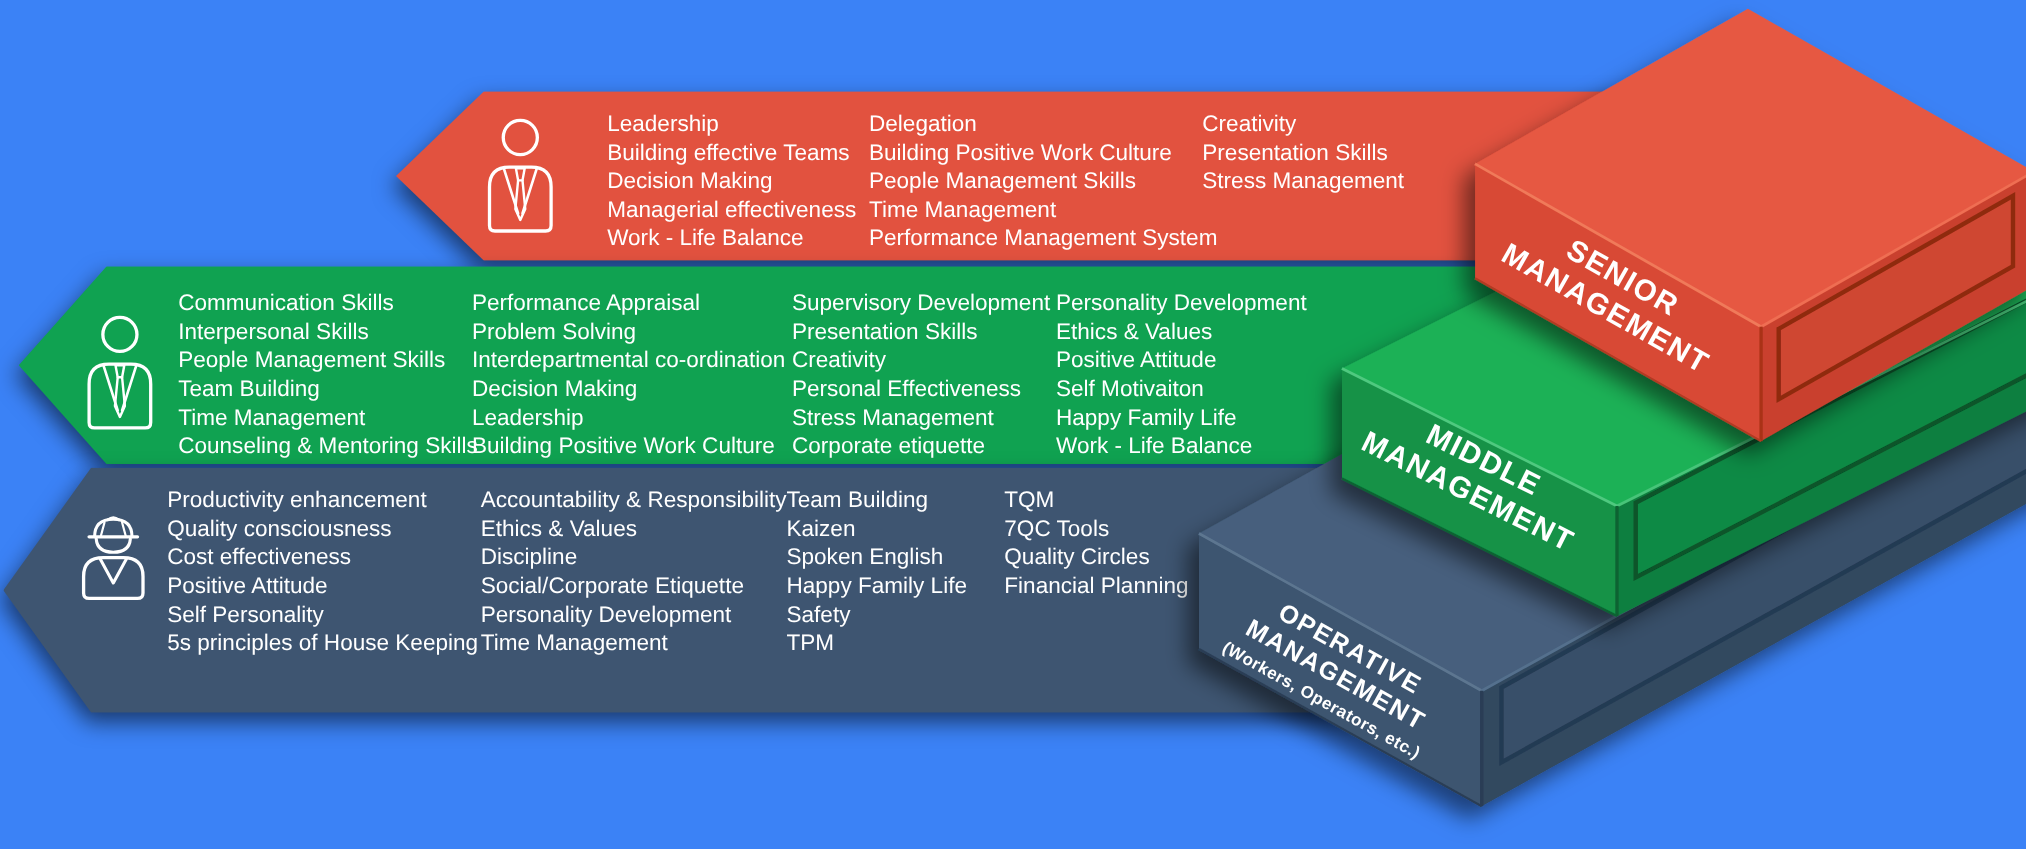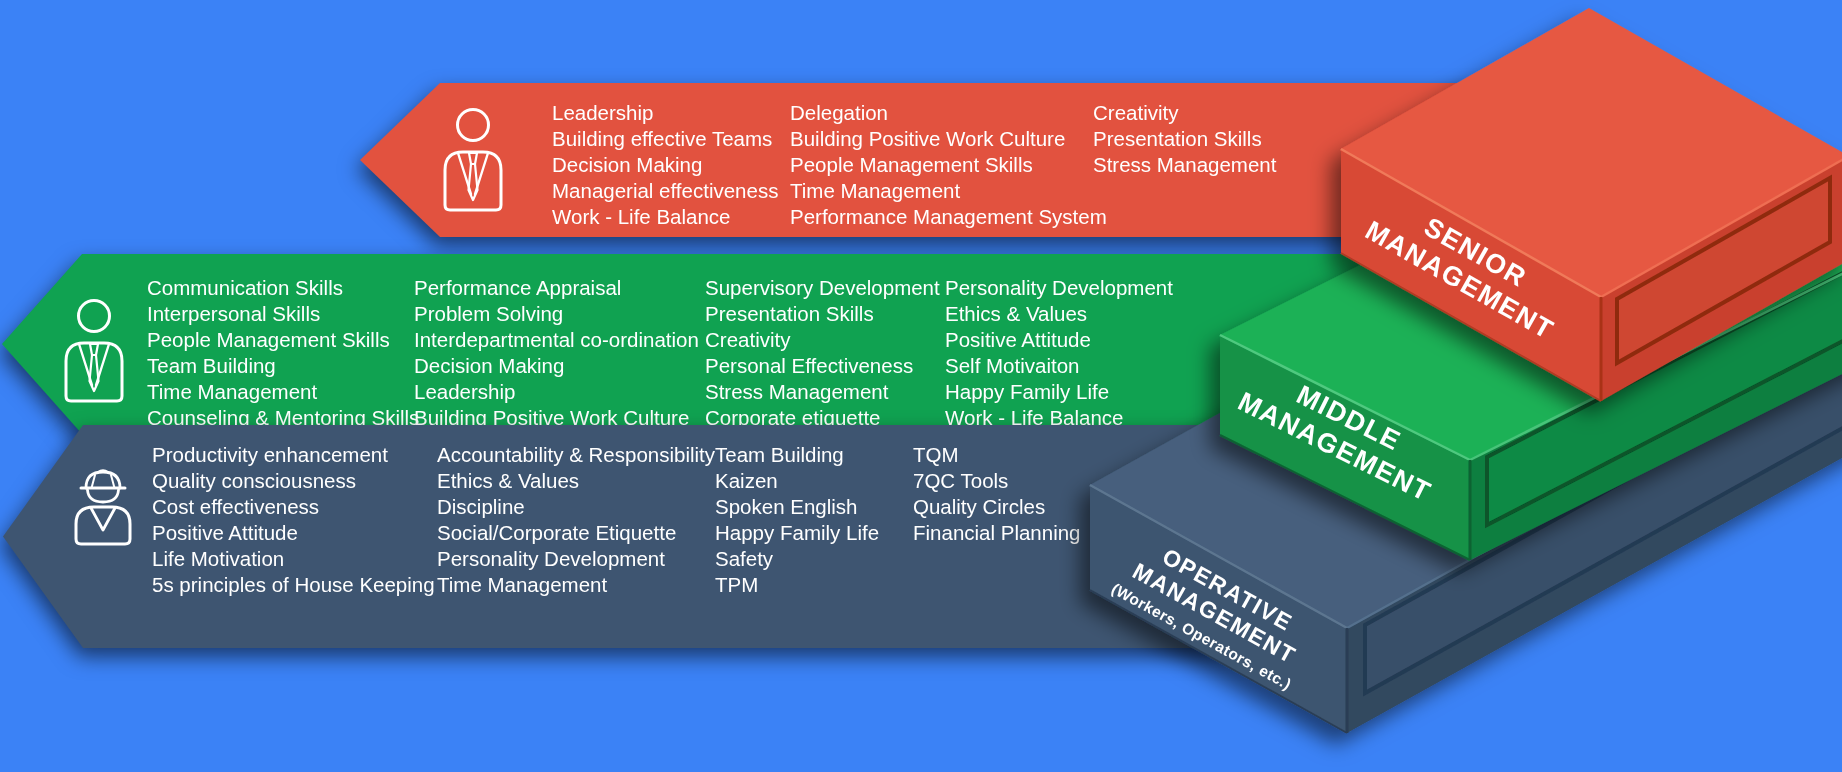"Communication Skills" div.banner { left: 2px -> 17px; margin-top: 12px -> none }
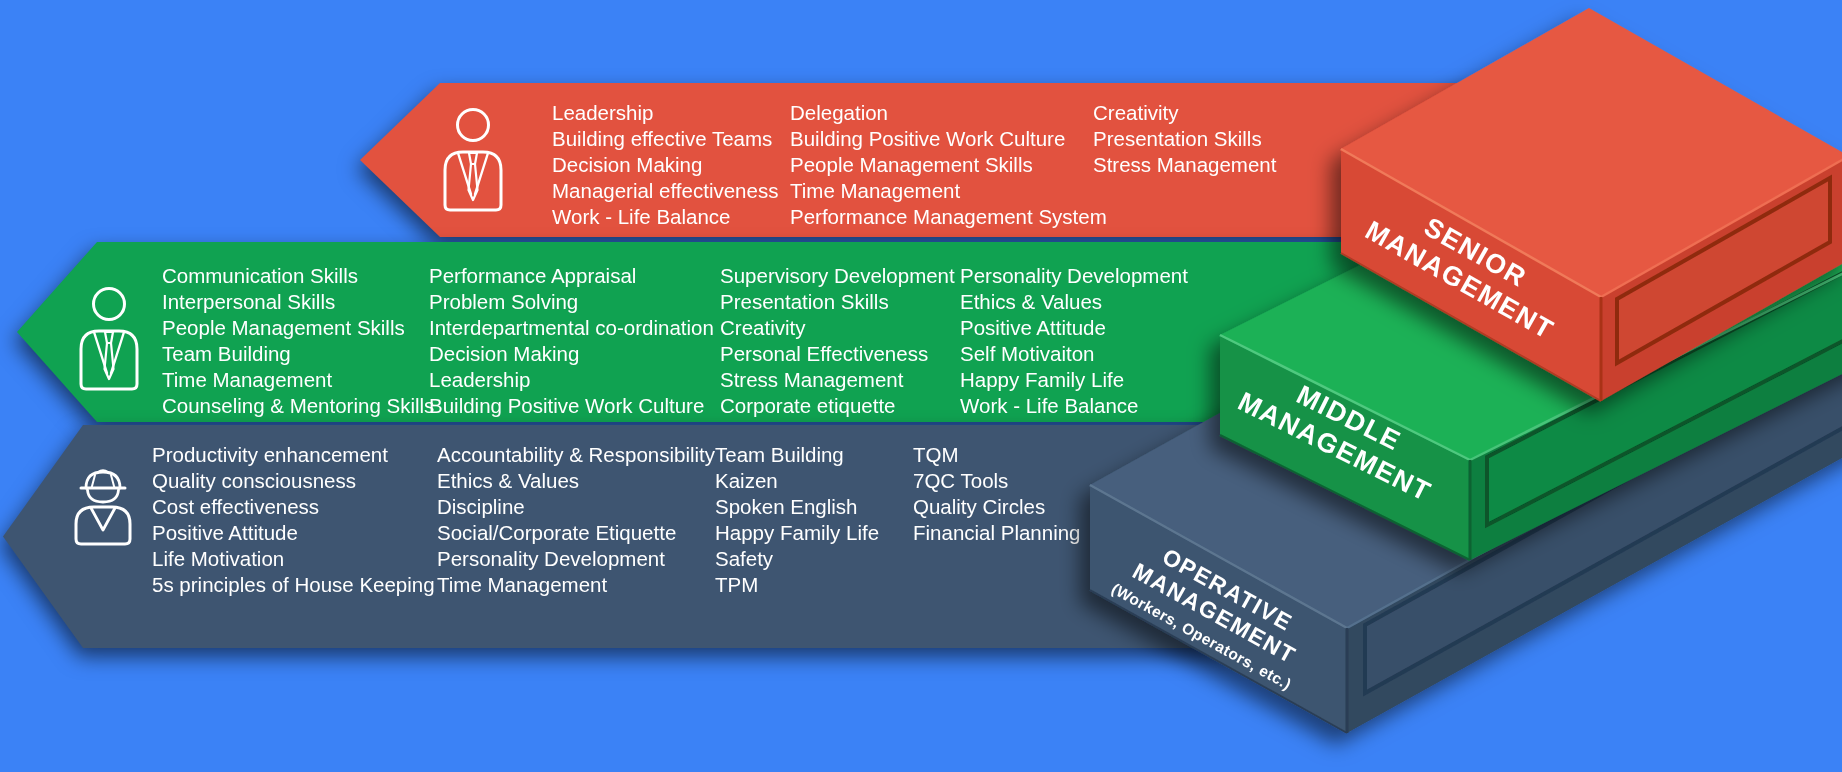"Life Motivation" div { text: Life Motivation -> Self Personality }
